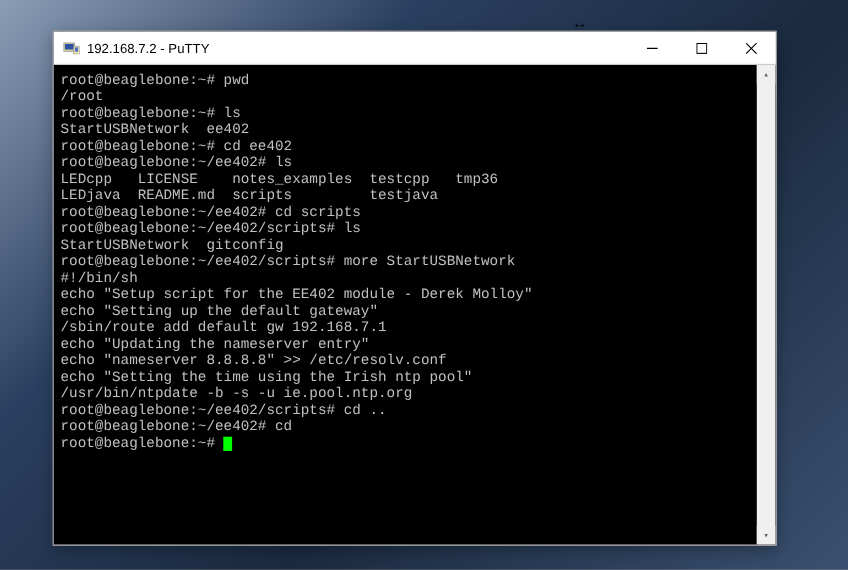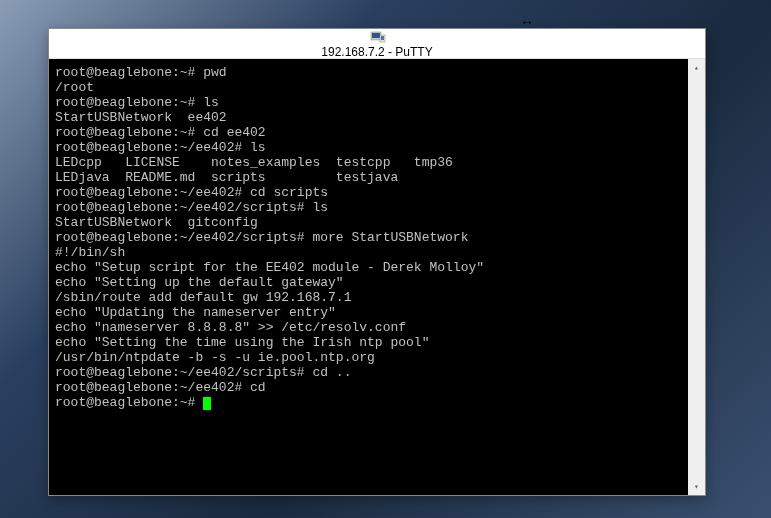"192.168.7.2 - PuTTY" .titlebar { flex-direction: column -> none }
